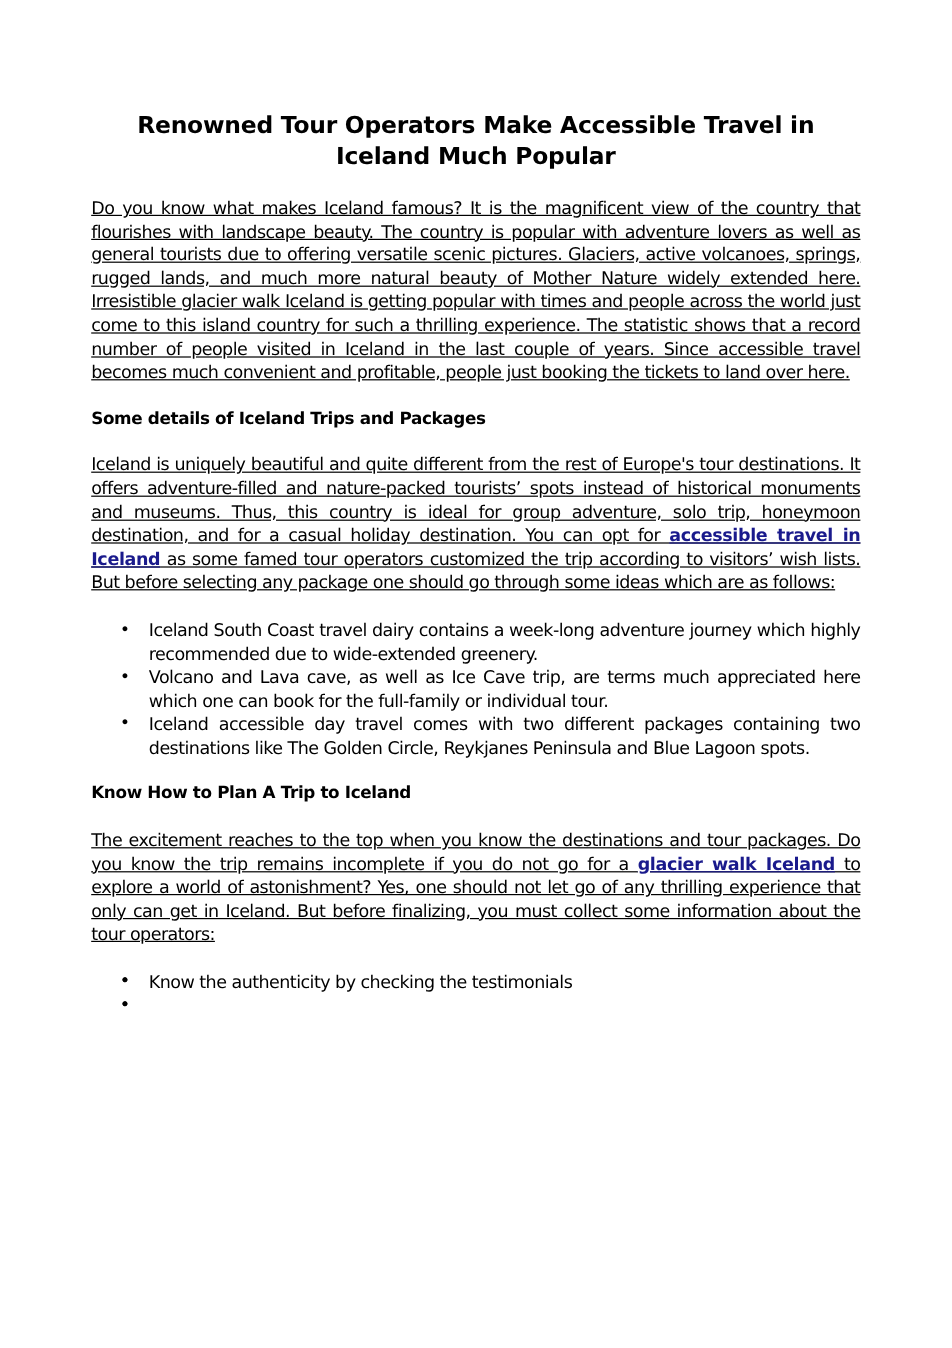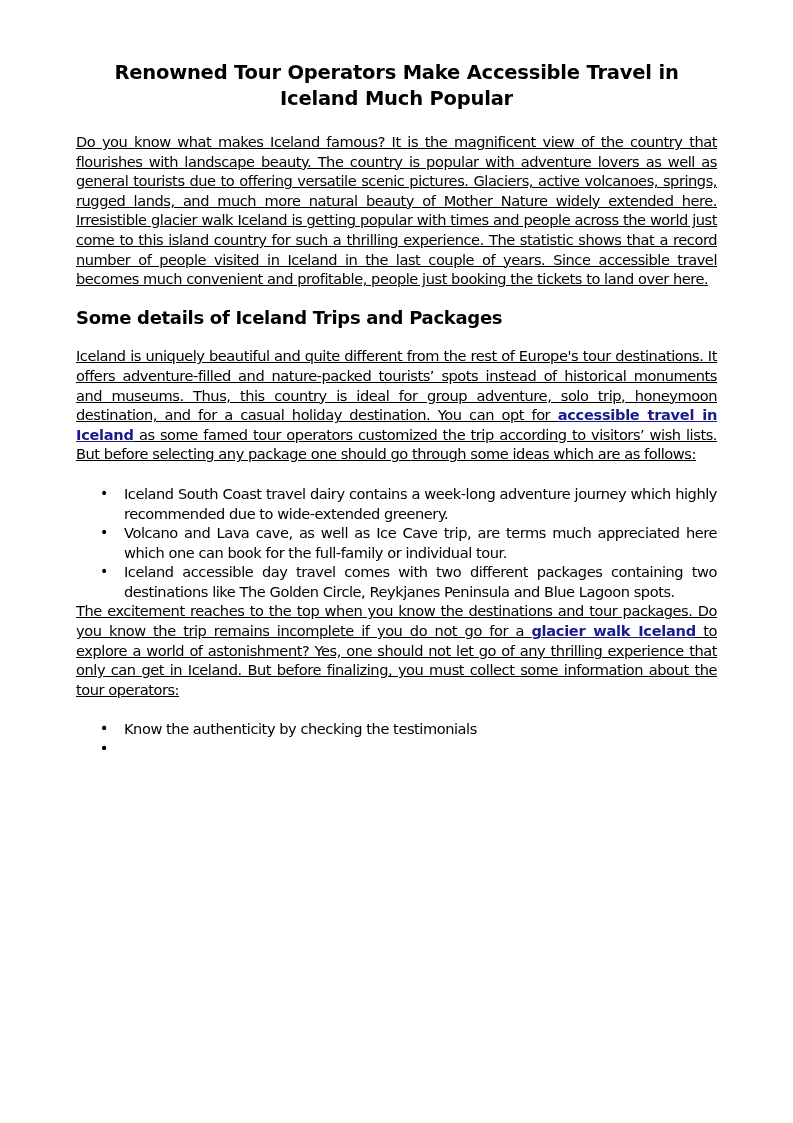"Renowned Tour Operators Make Accessible" .page { top: 60px -> 92px }
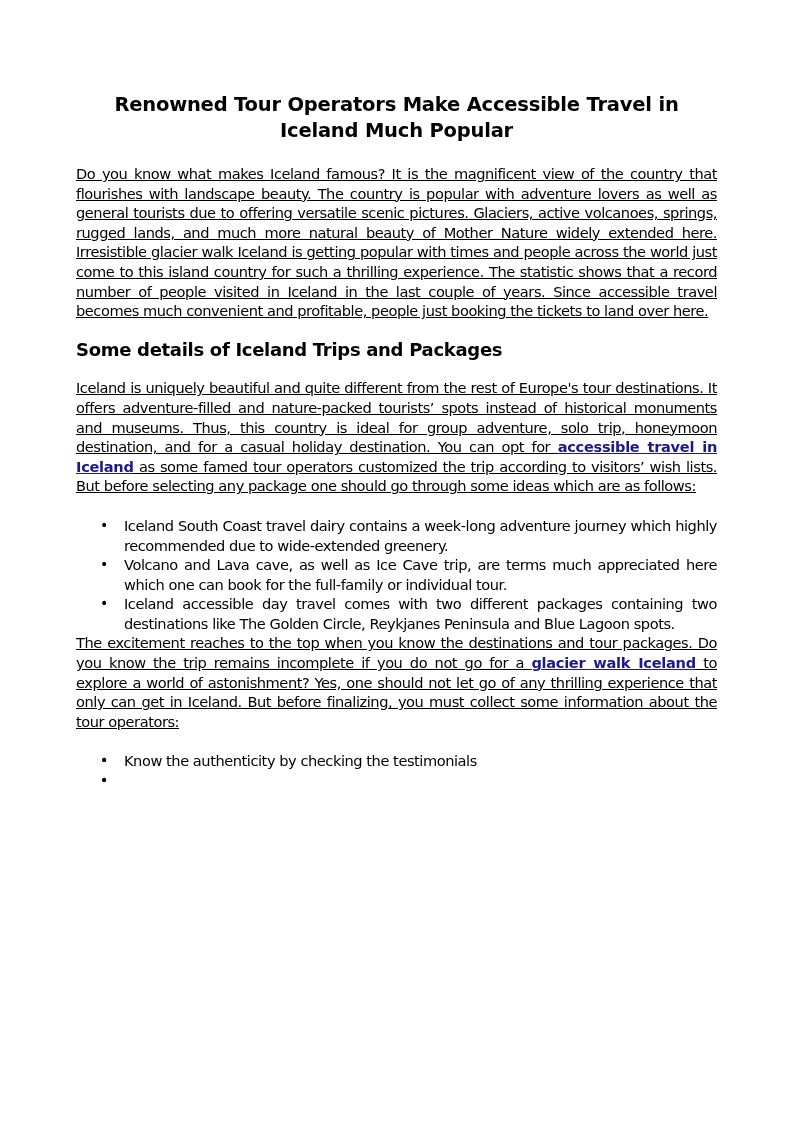"Some details of Iceland Trips" h2.section { font-size: 18px -> 14px }
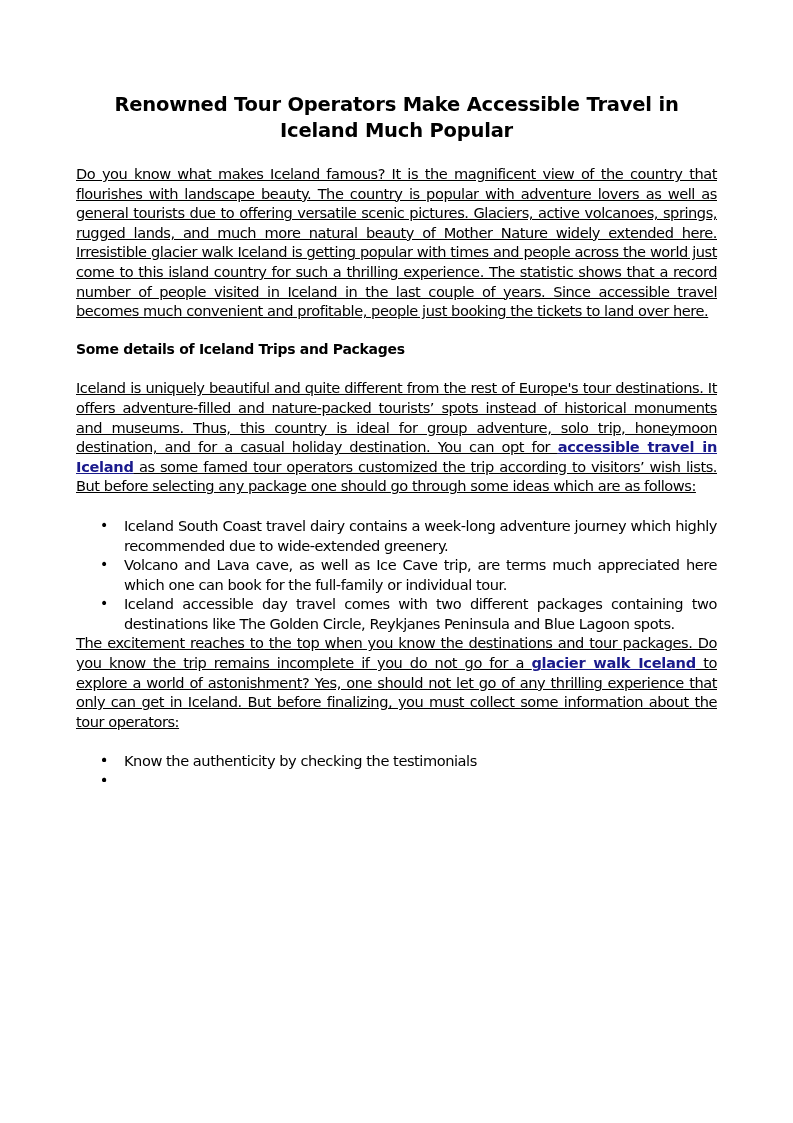"Know How to Plan A" h2.section { html: none -> <h2>Know How to Plan A Trip to Iceland</h2> }
